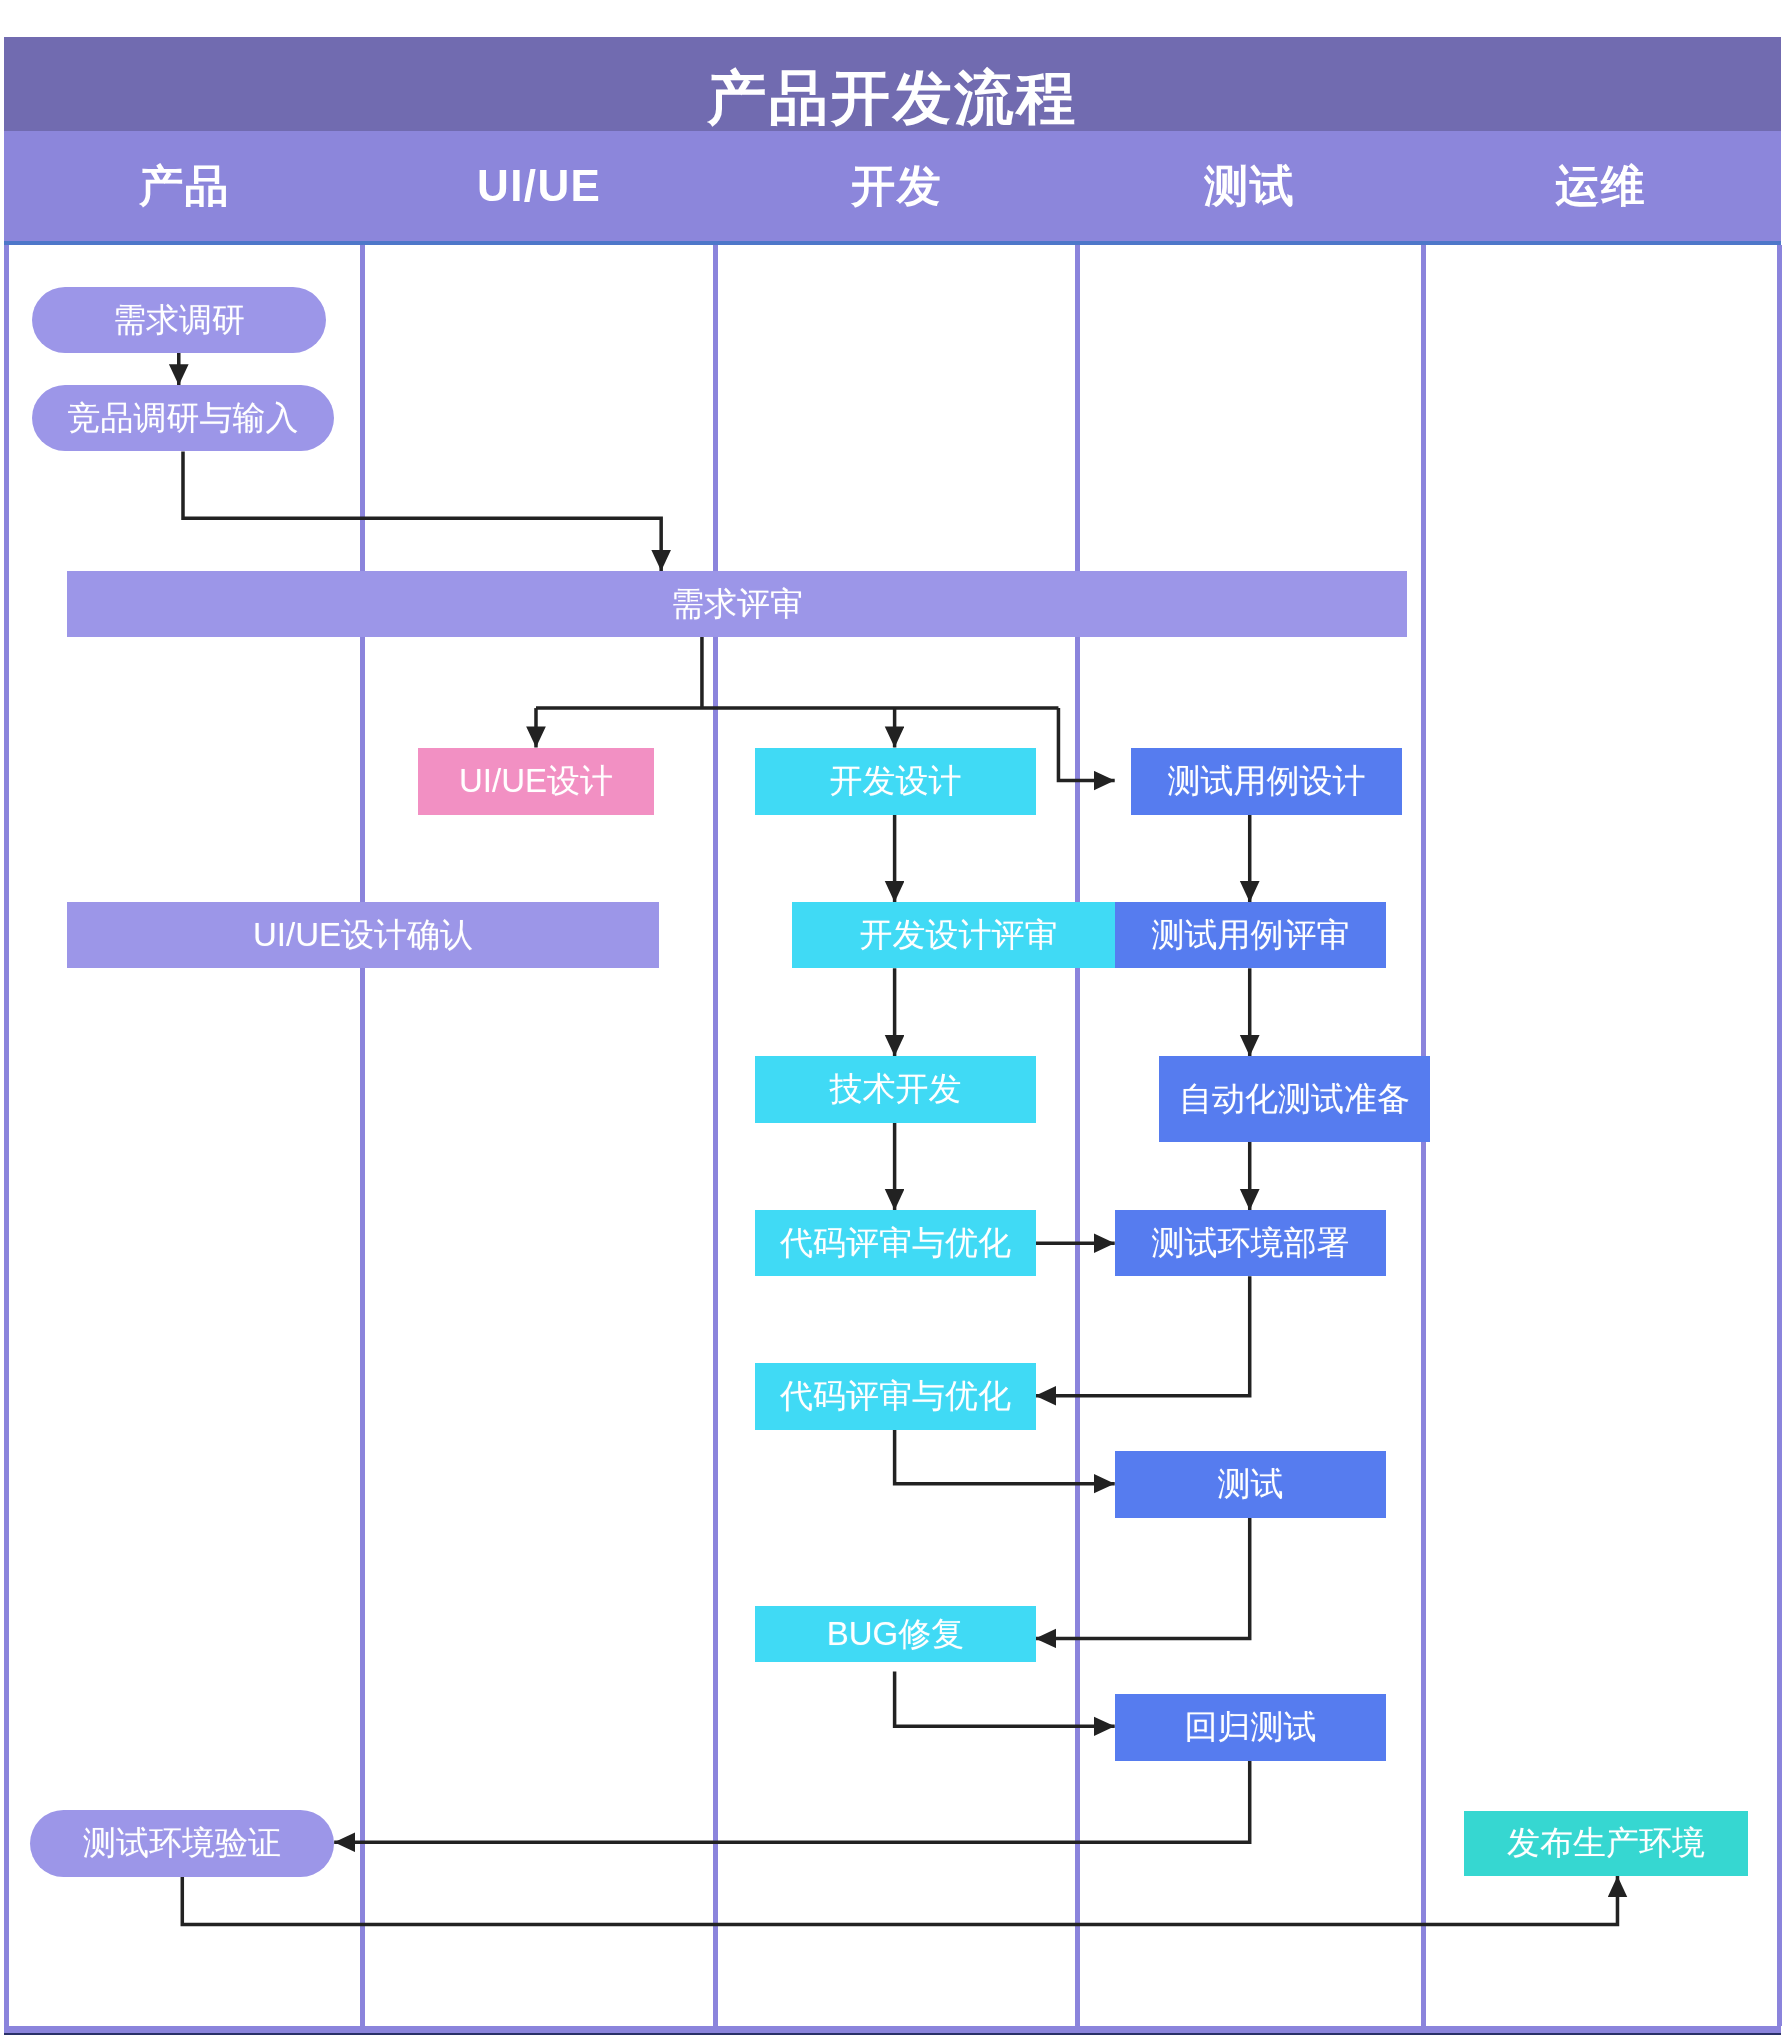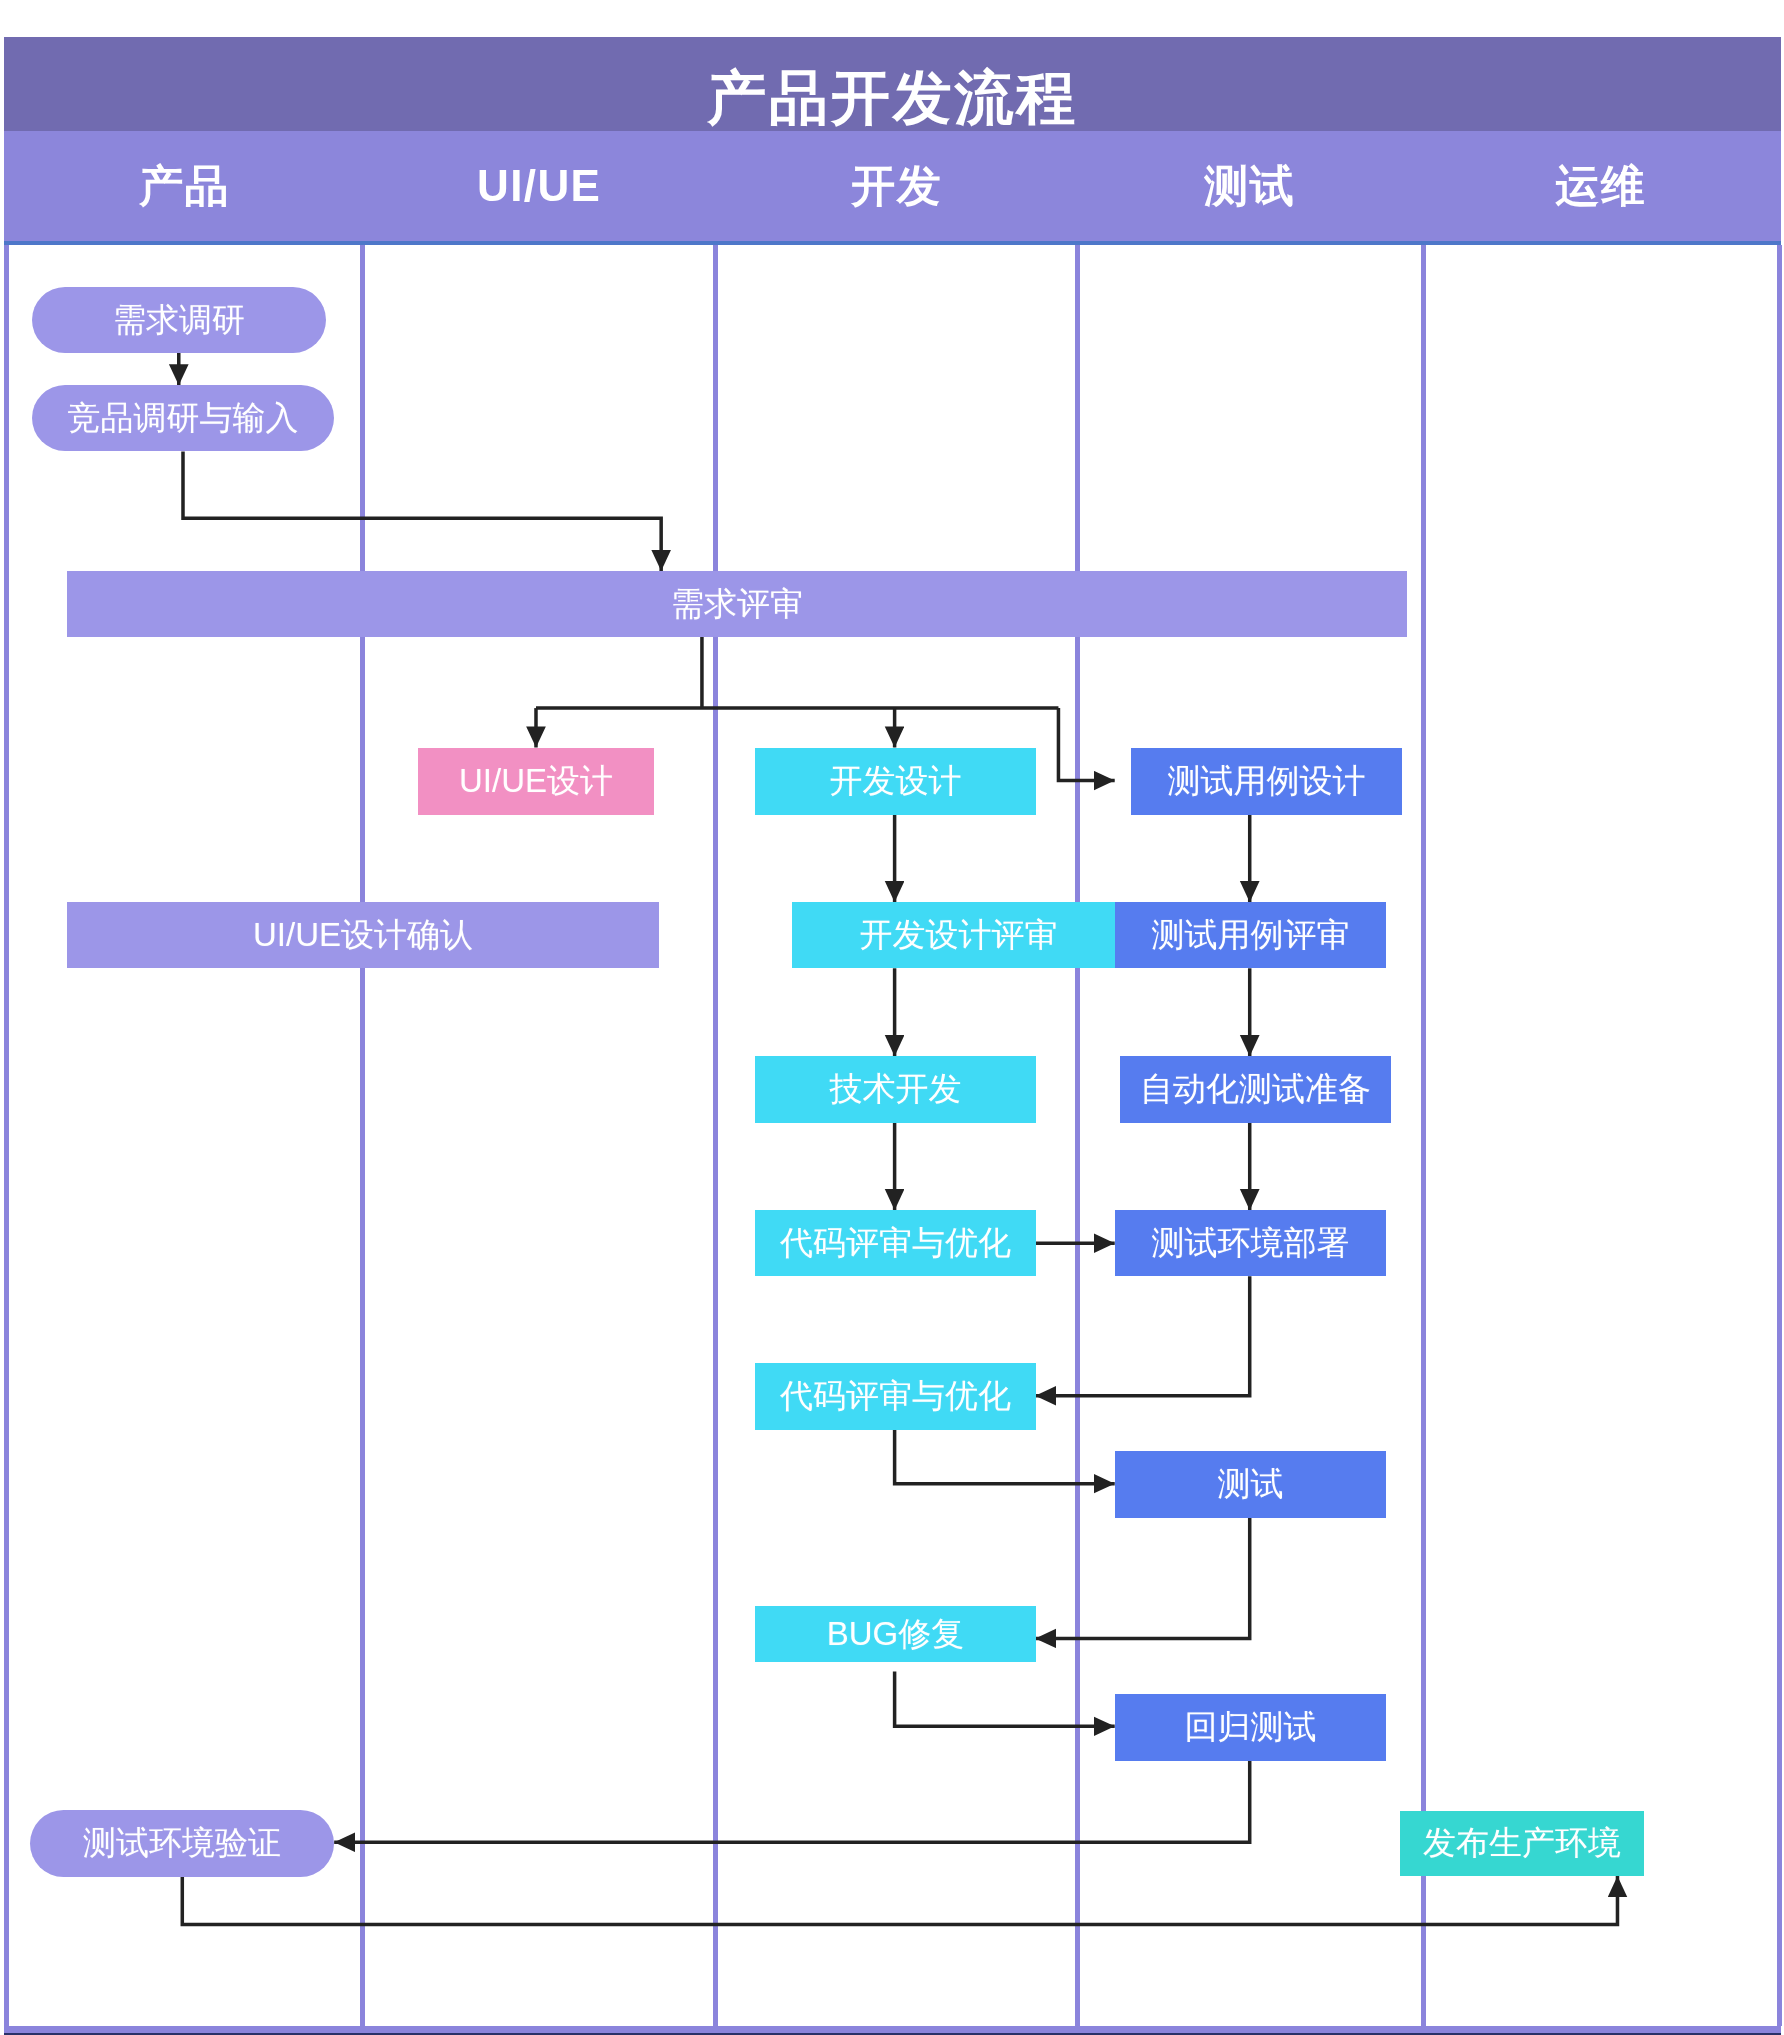"自动化测试准备" div.node { height: 67px -> 86px; left: 1120px -> 1159px }
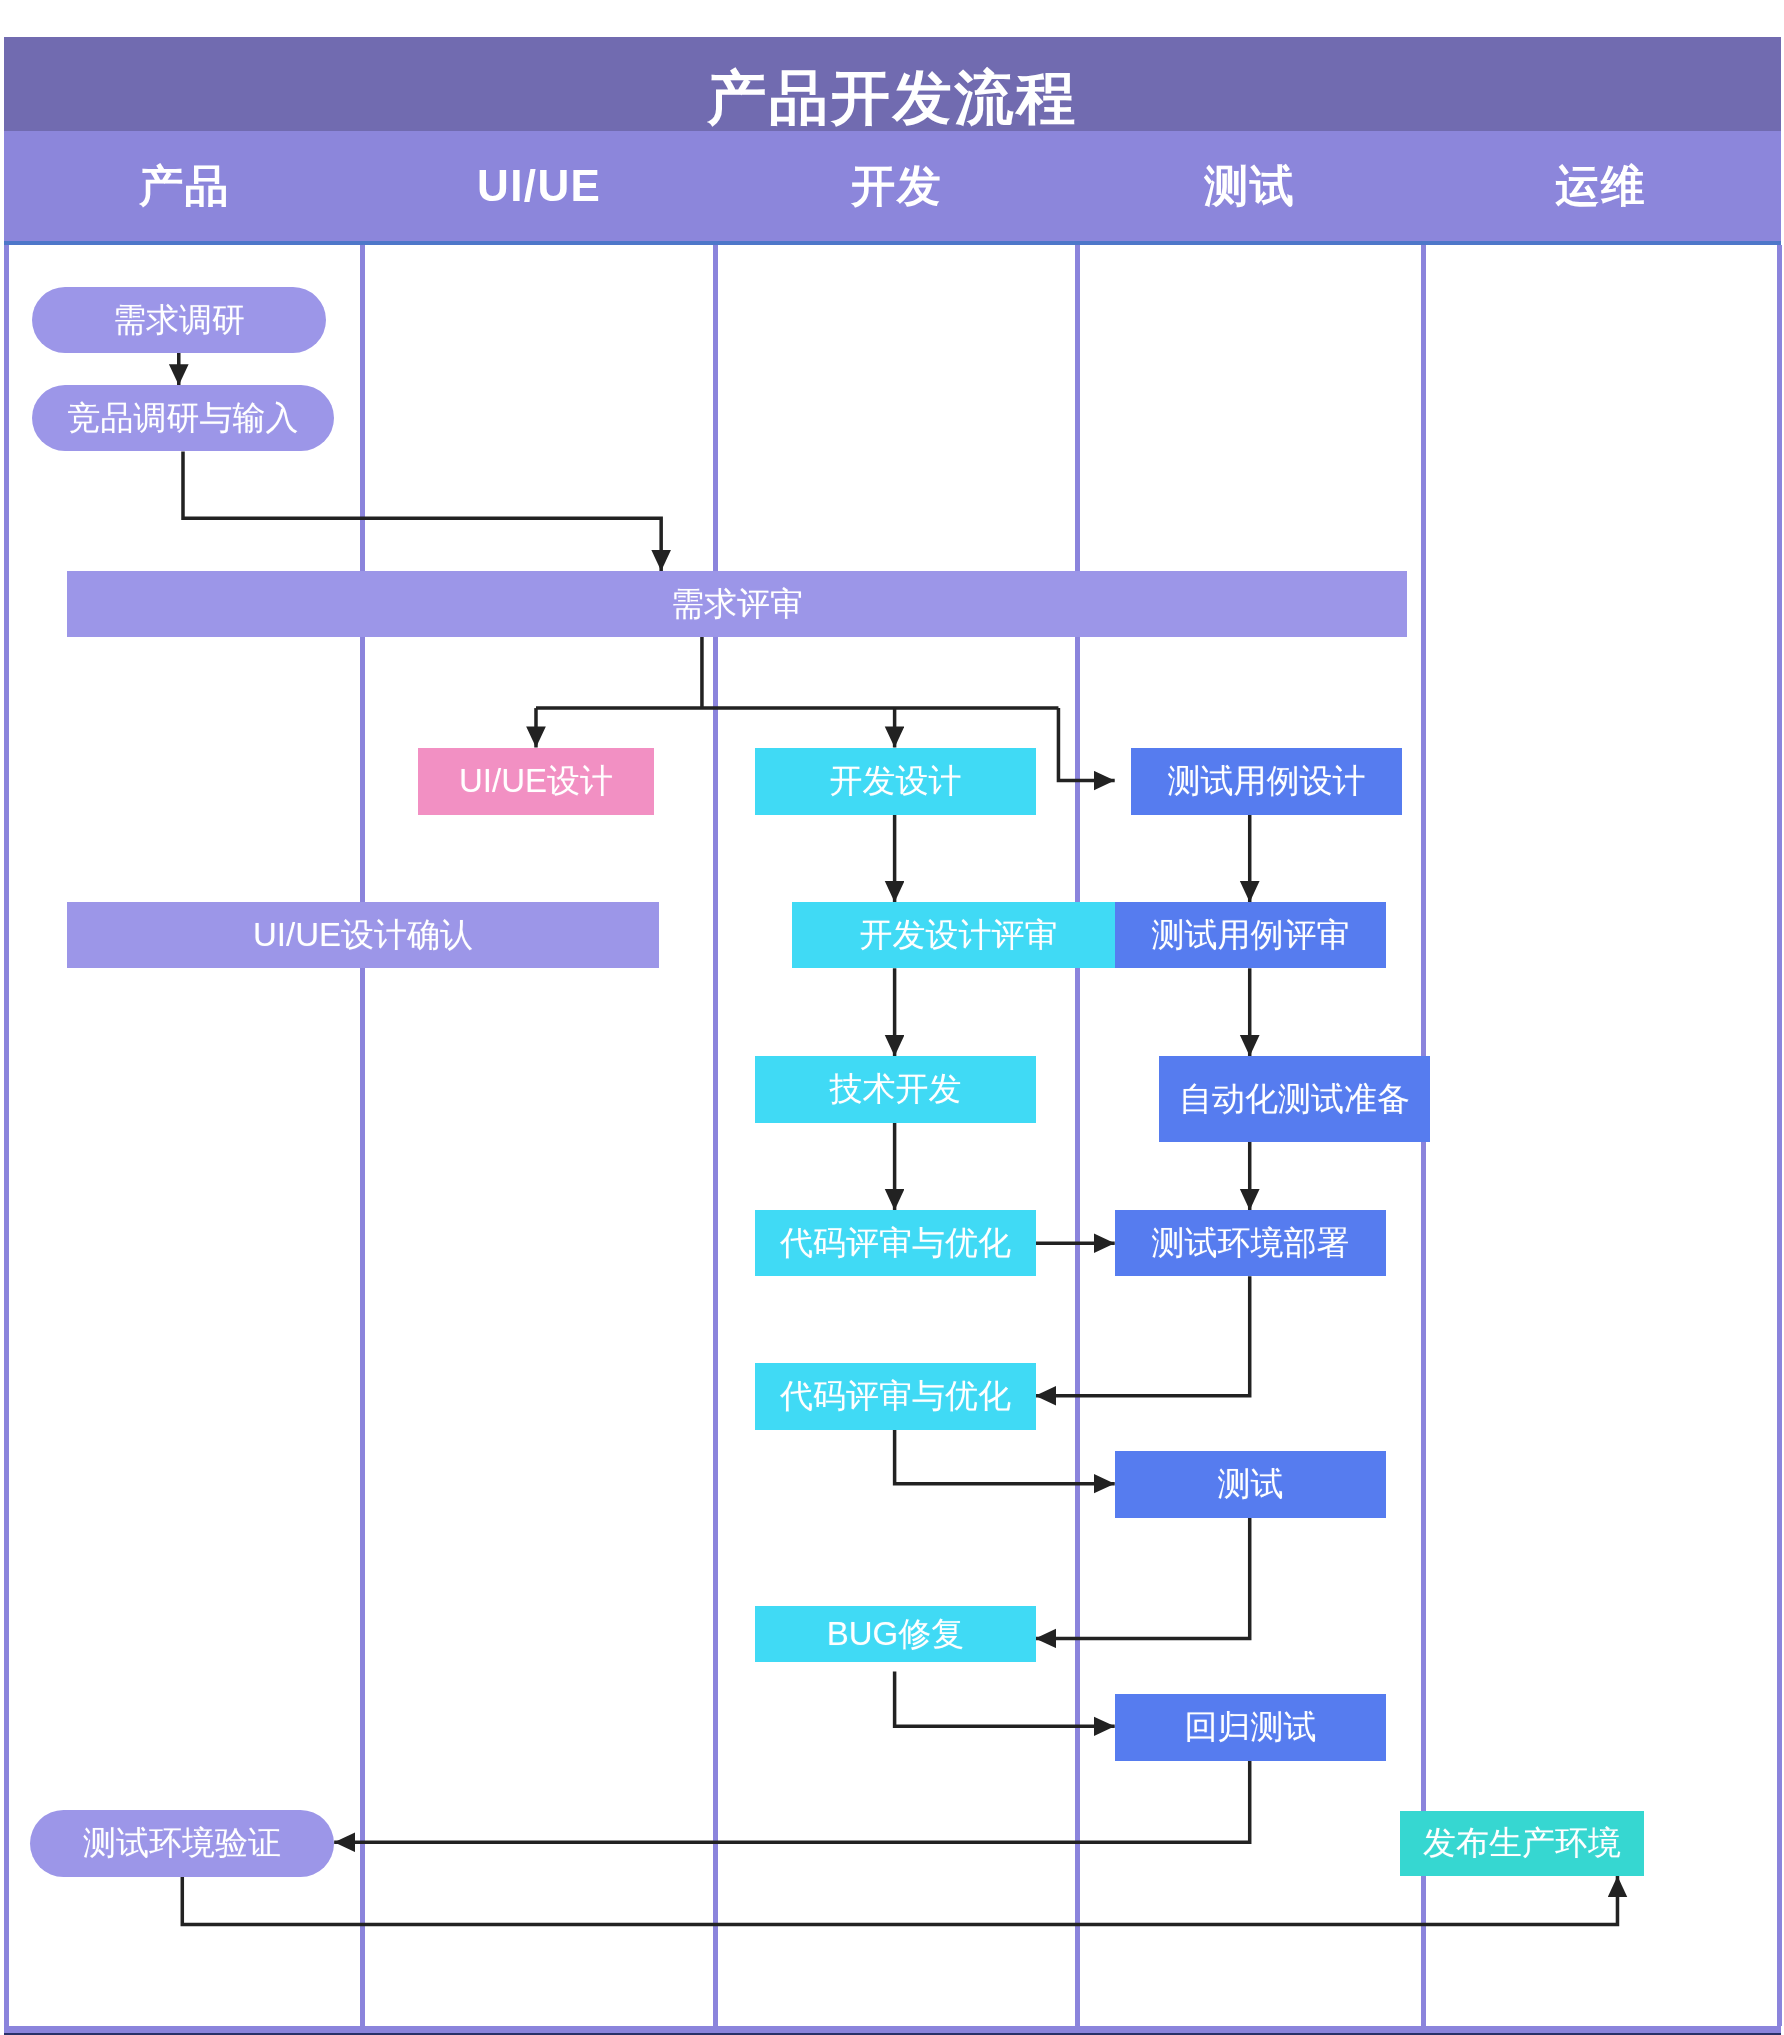"发布生产环境" div.node { left: 1400px -> 1464px; width: 244px -> 284px }
